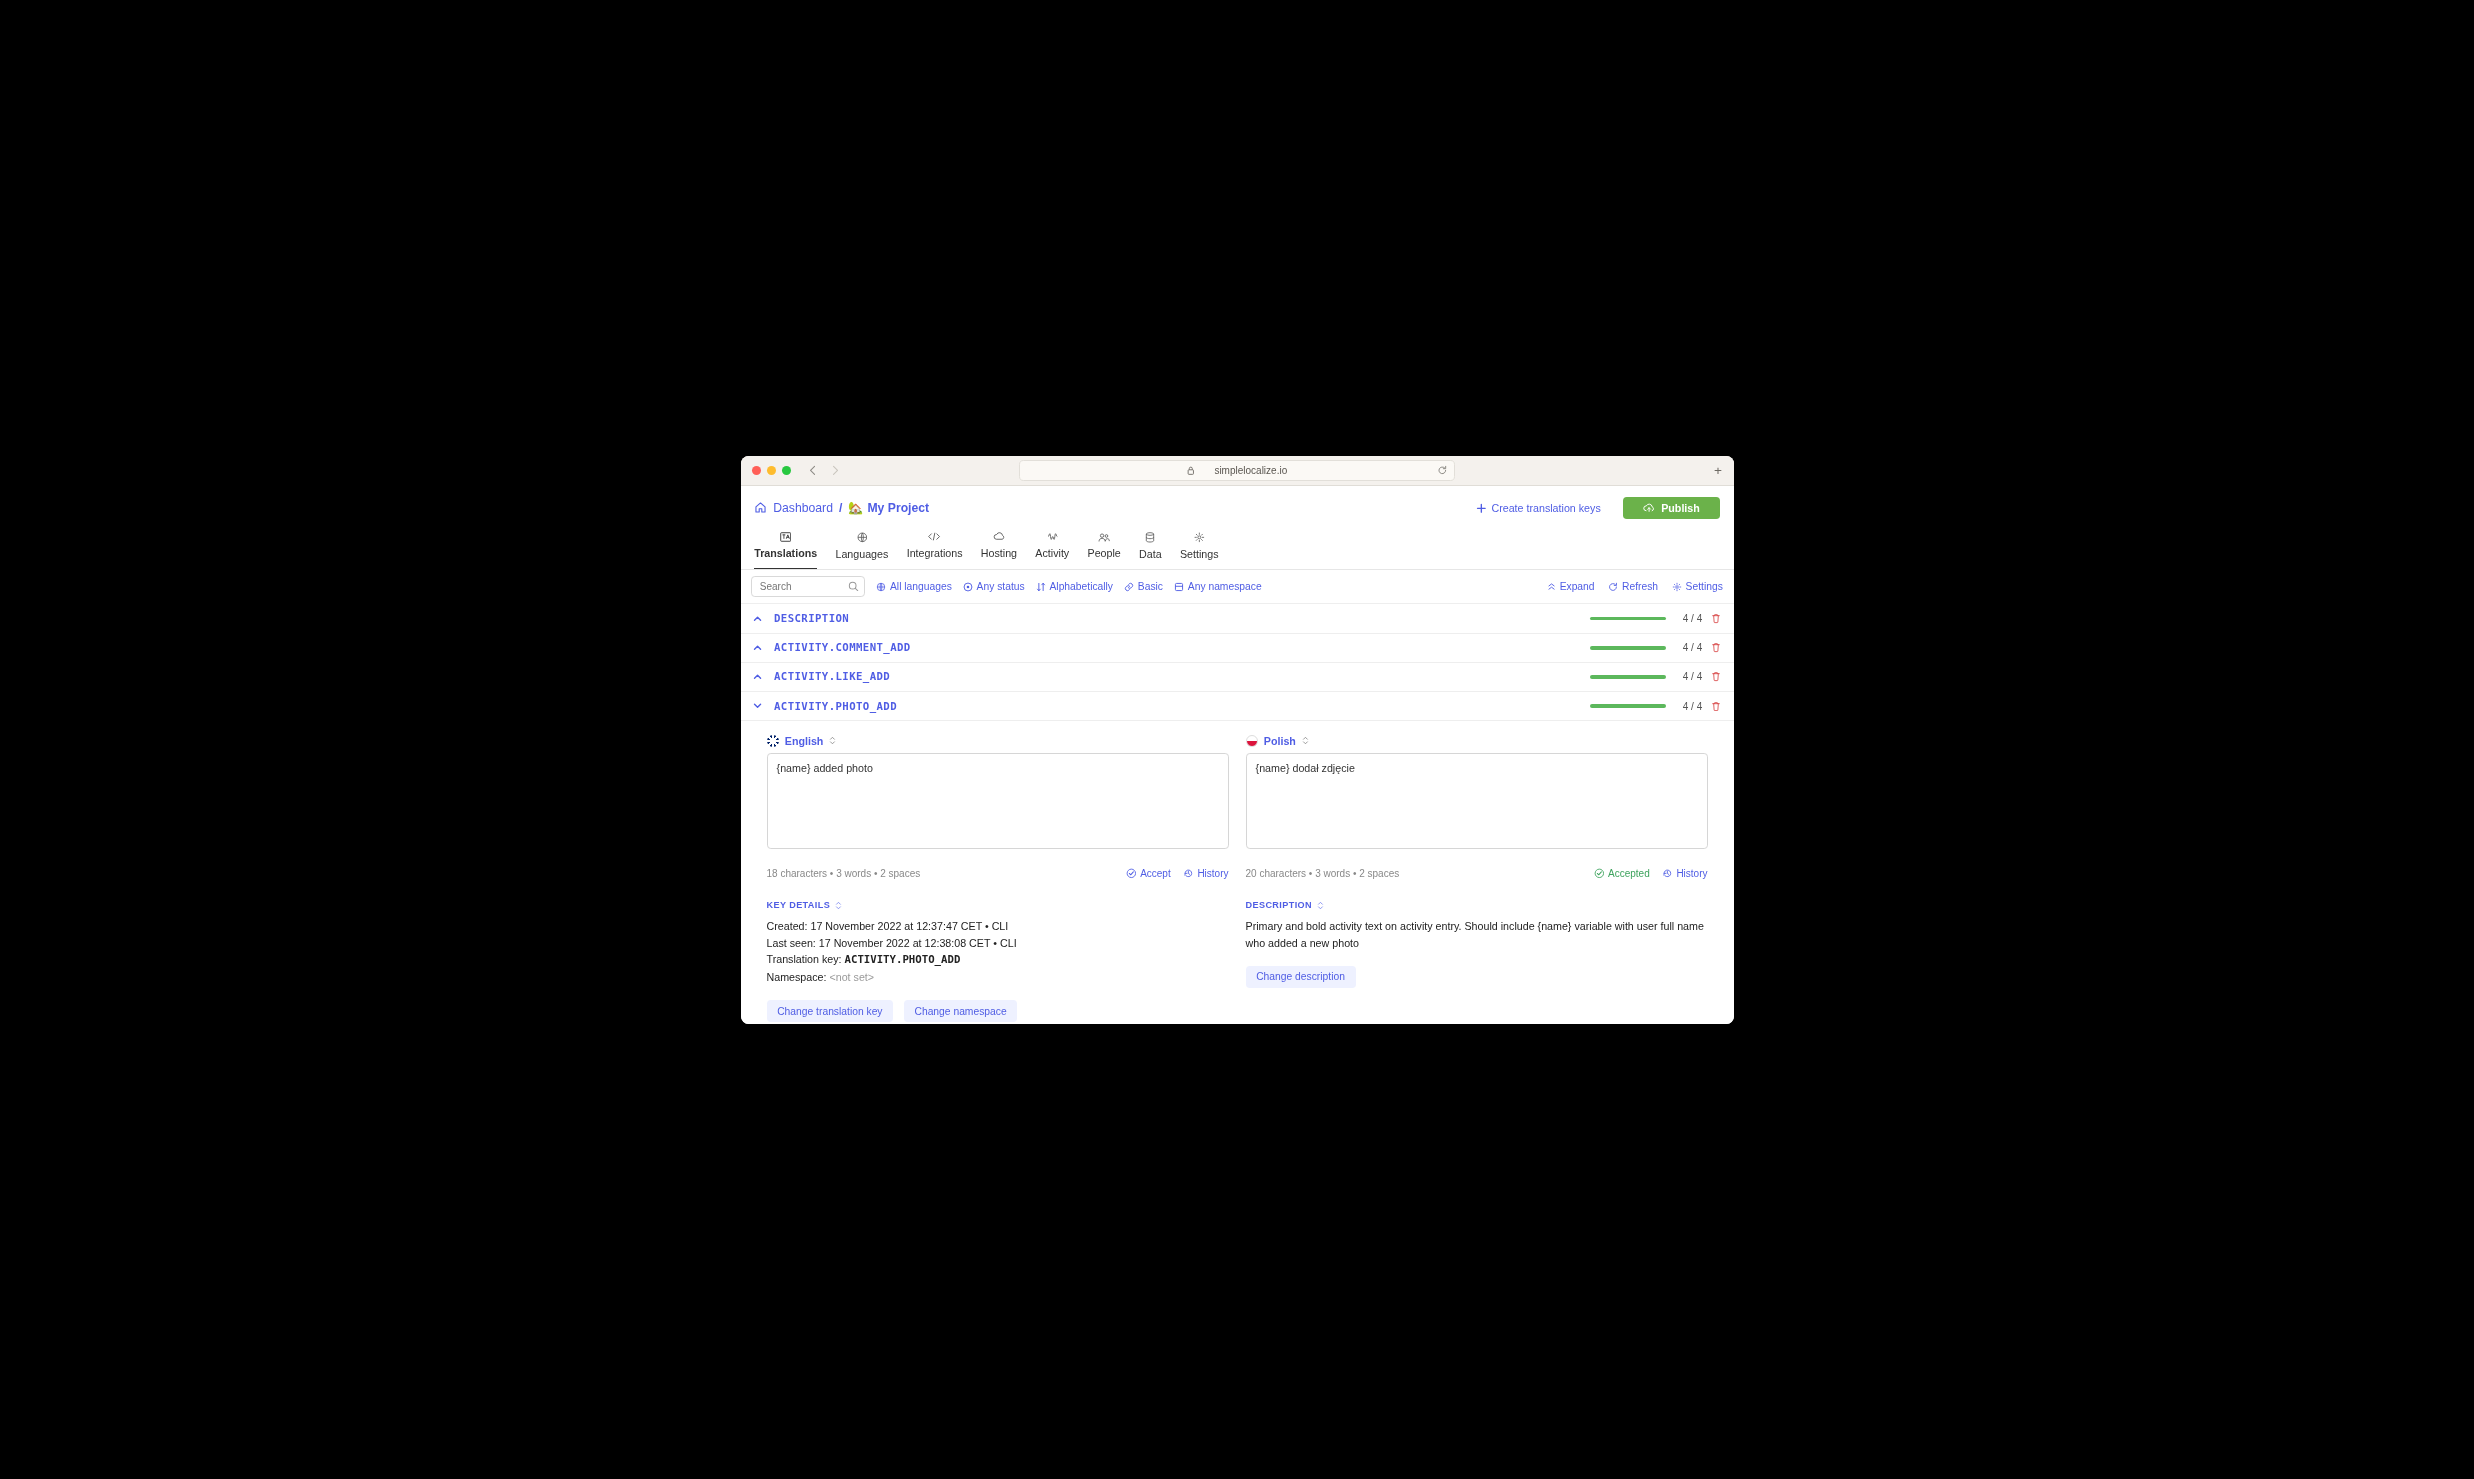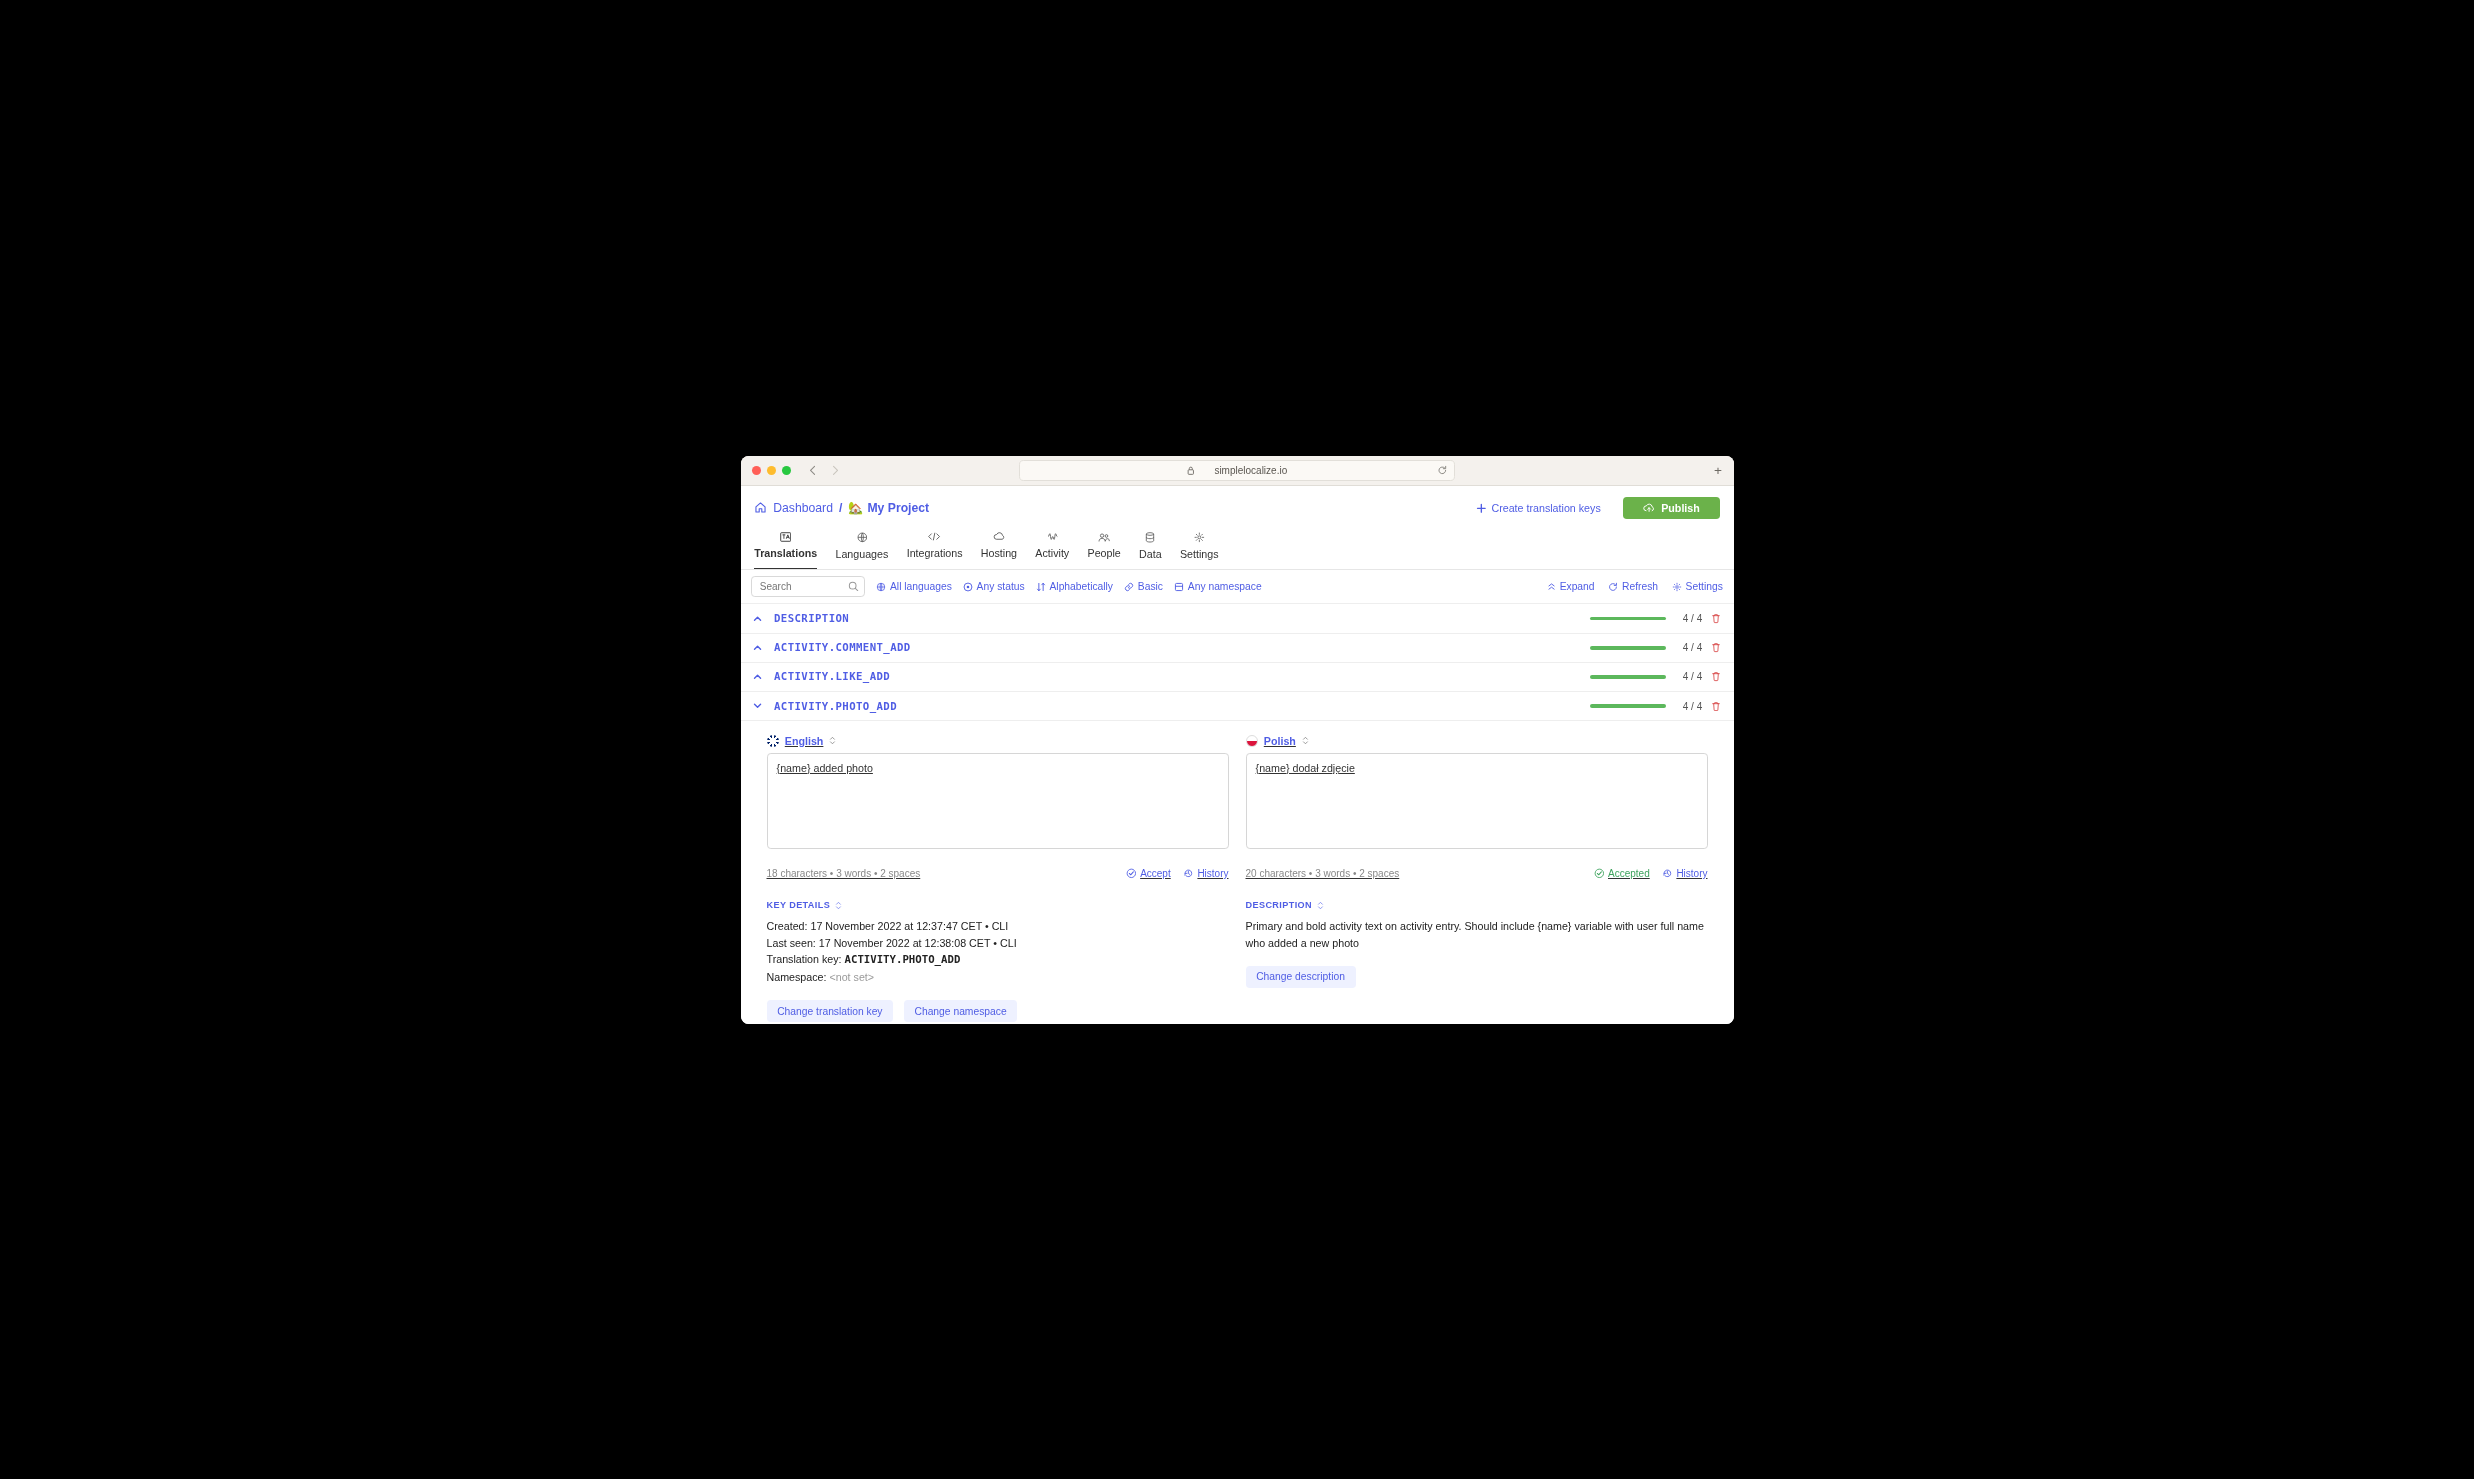"English" .lang-cols { text-decoration: underline -> none }
